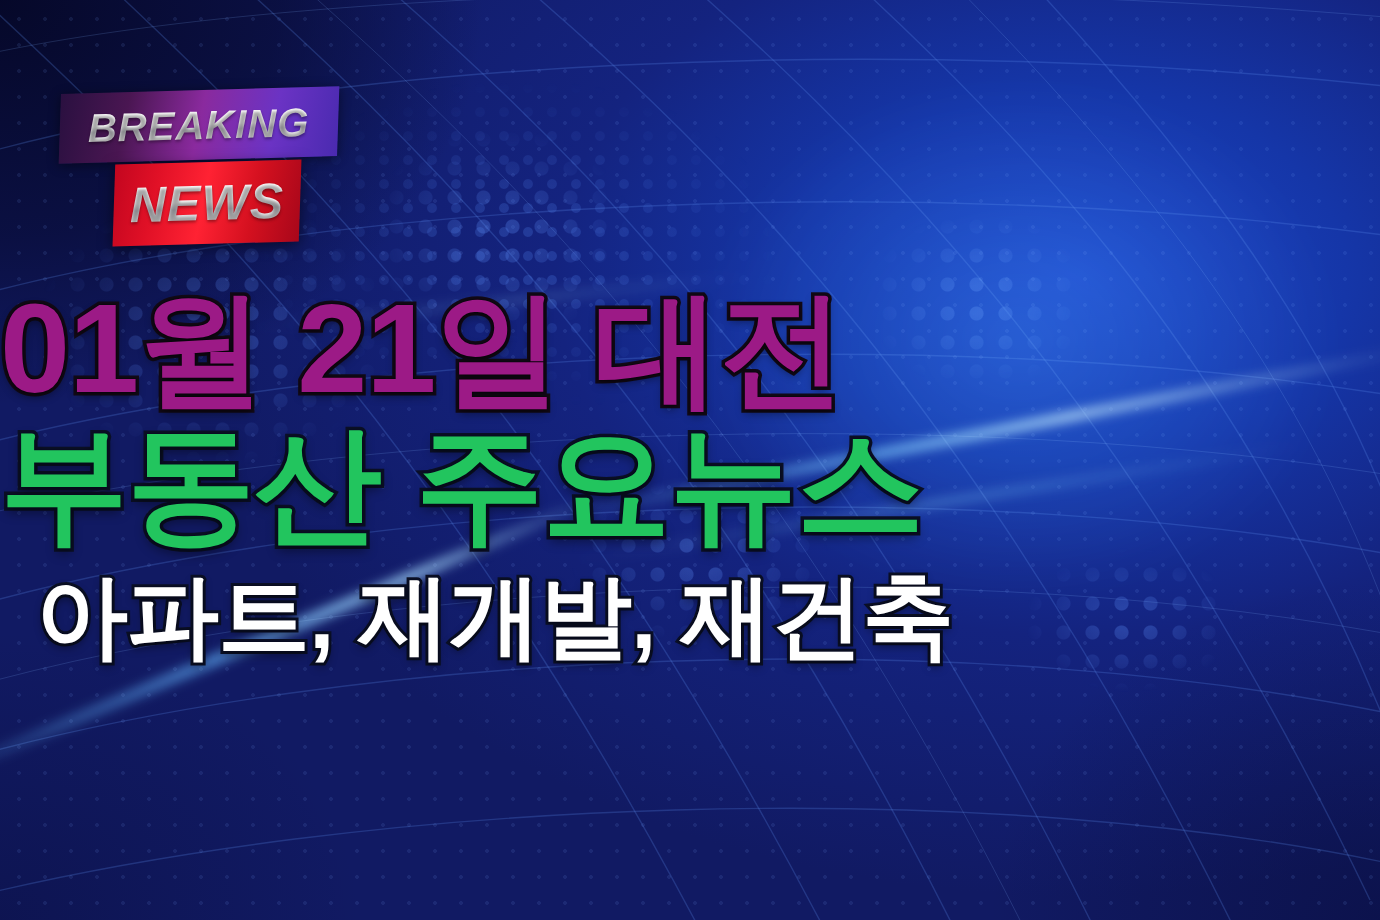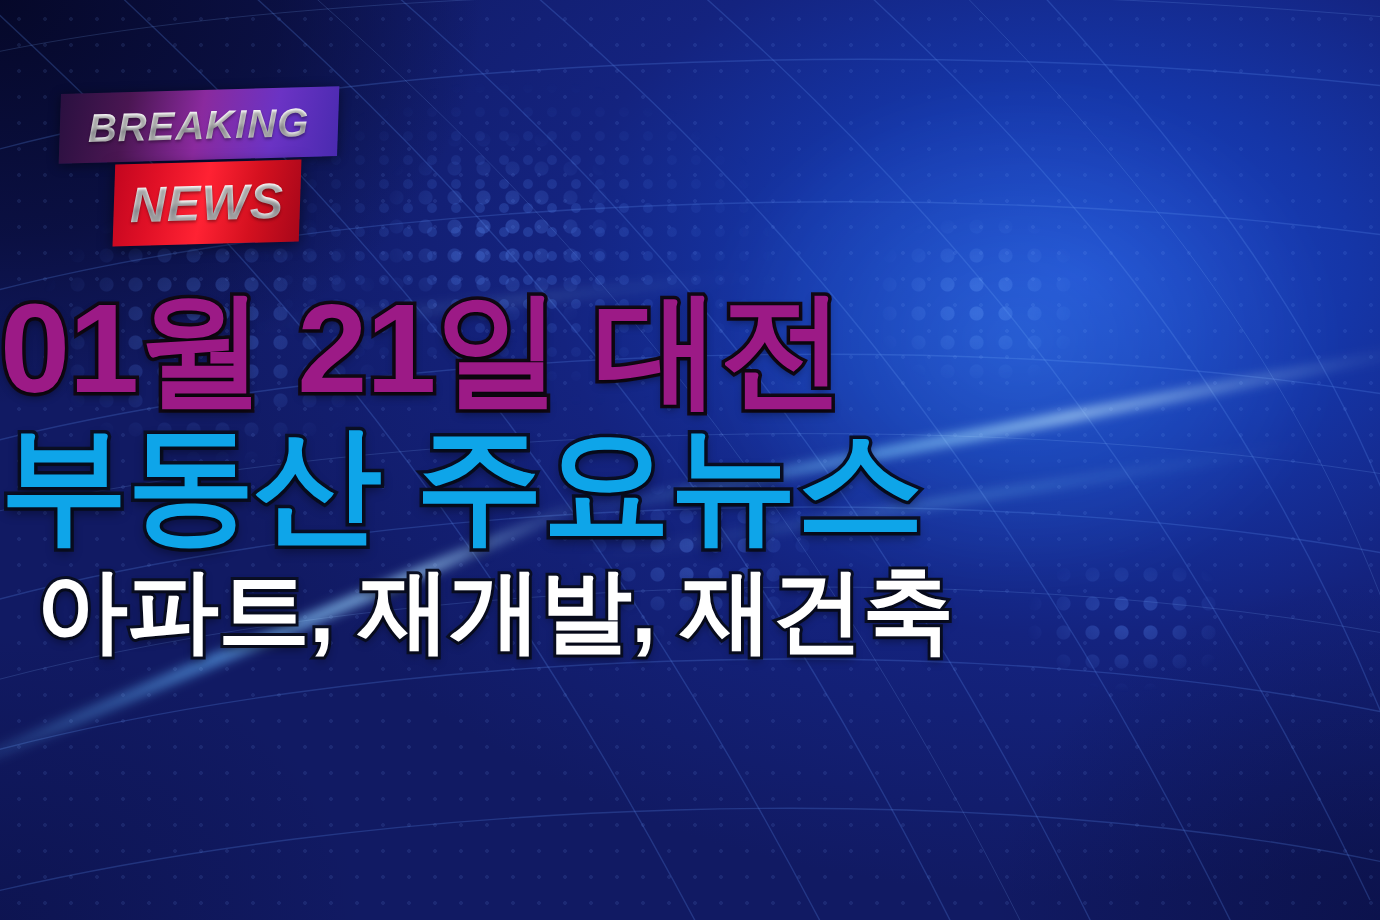"부동산 주요뉴스" #hl-main { color: #0ea5e9 -> #22c55e; margin-bottom: 16px -> 22px }
